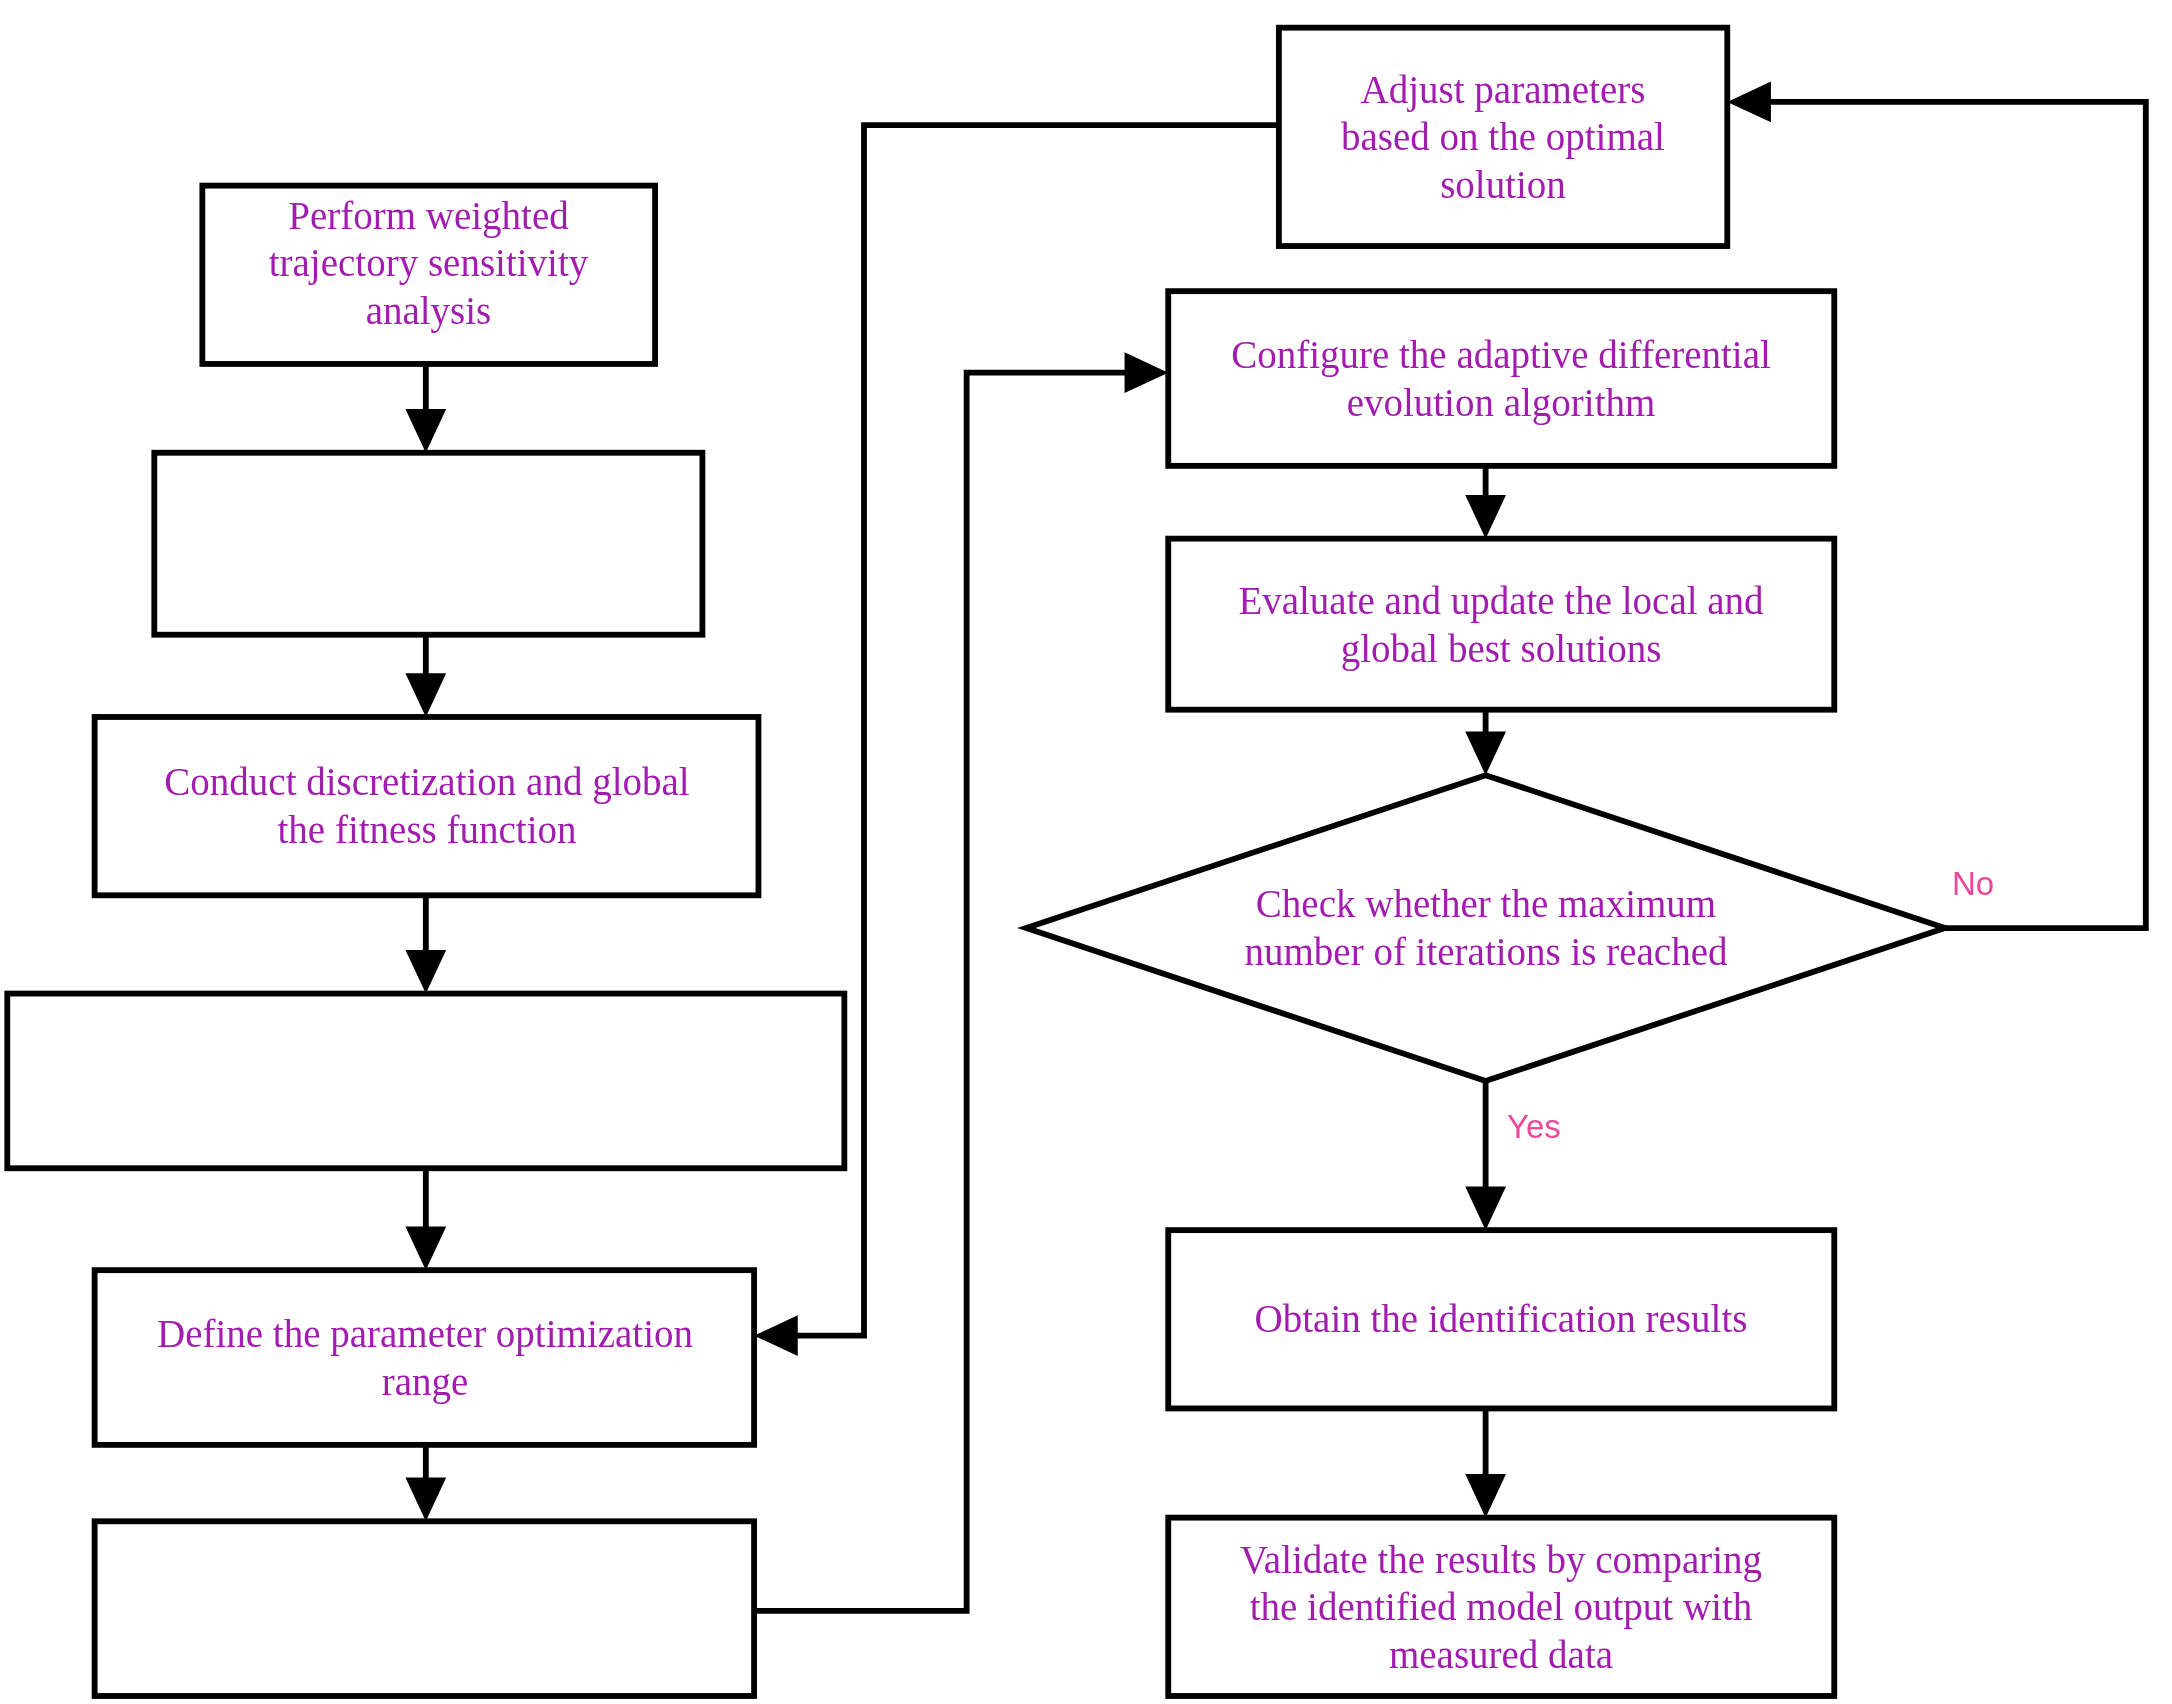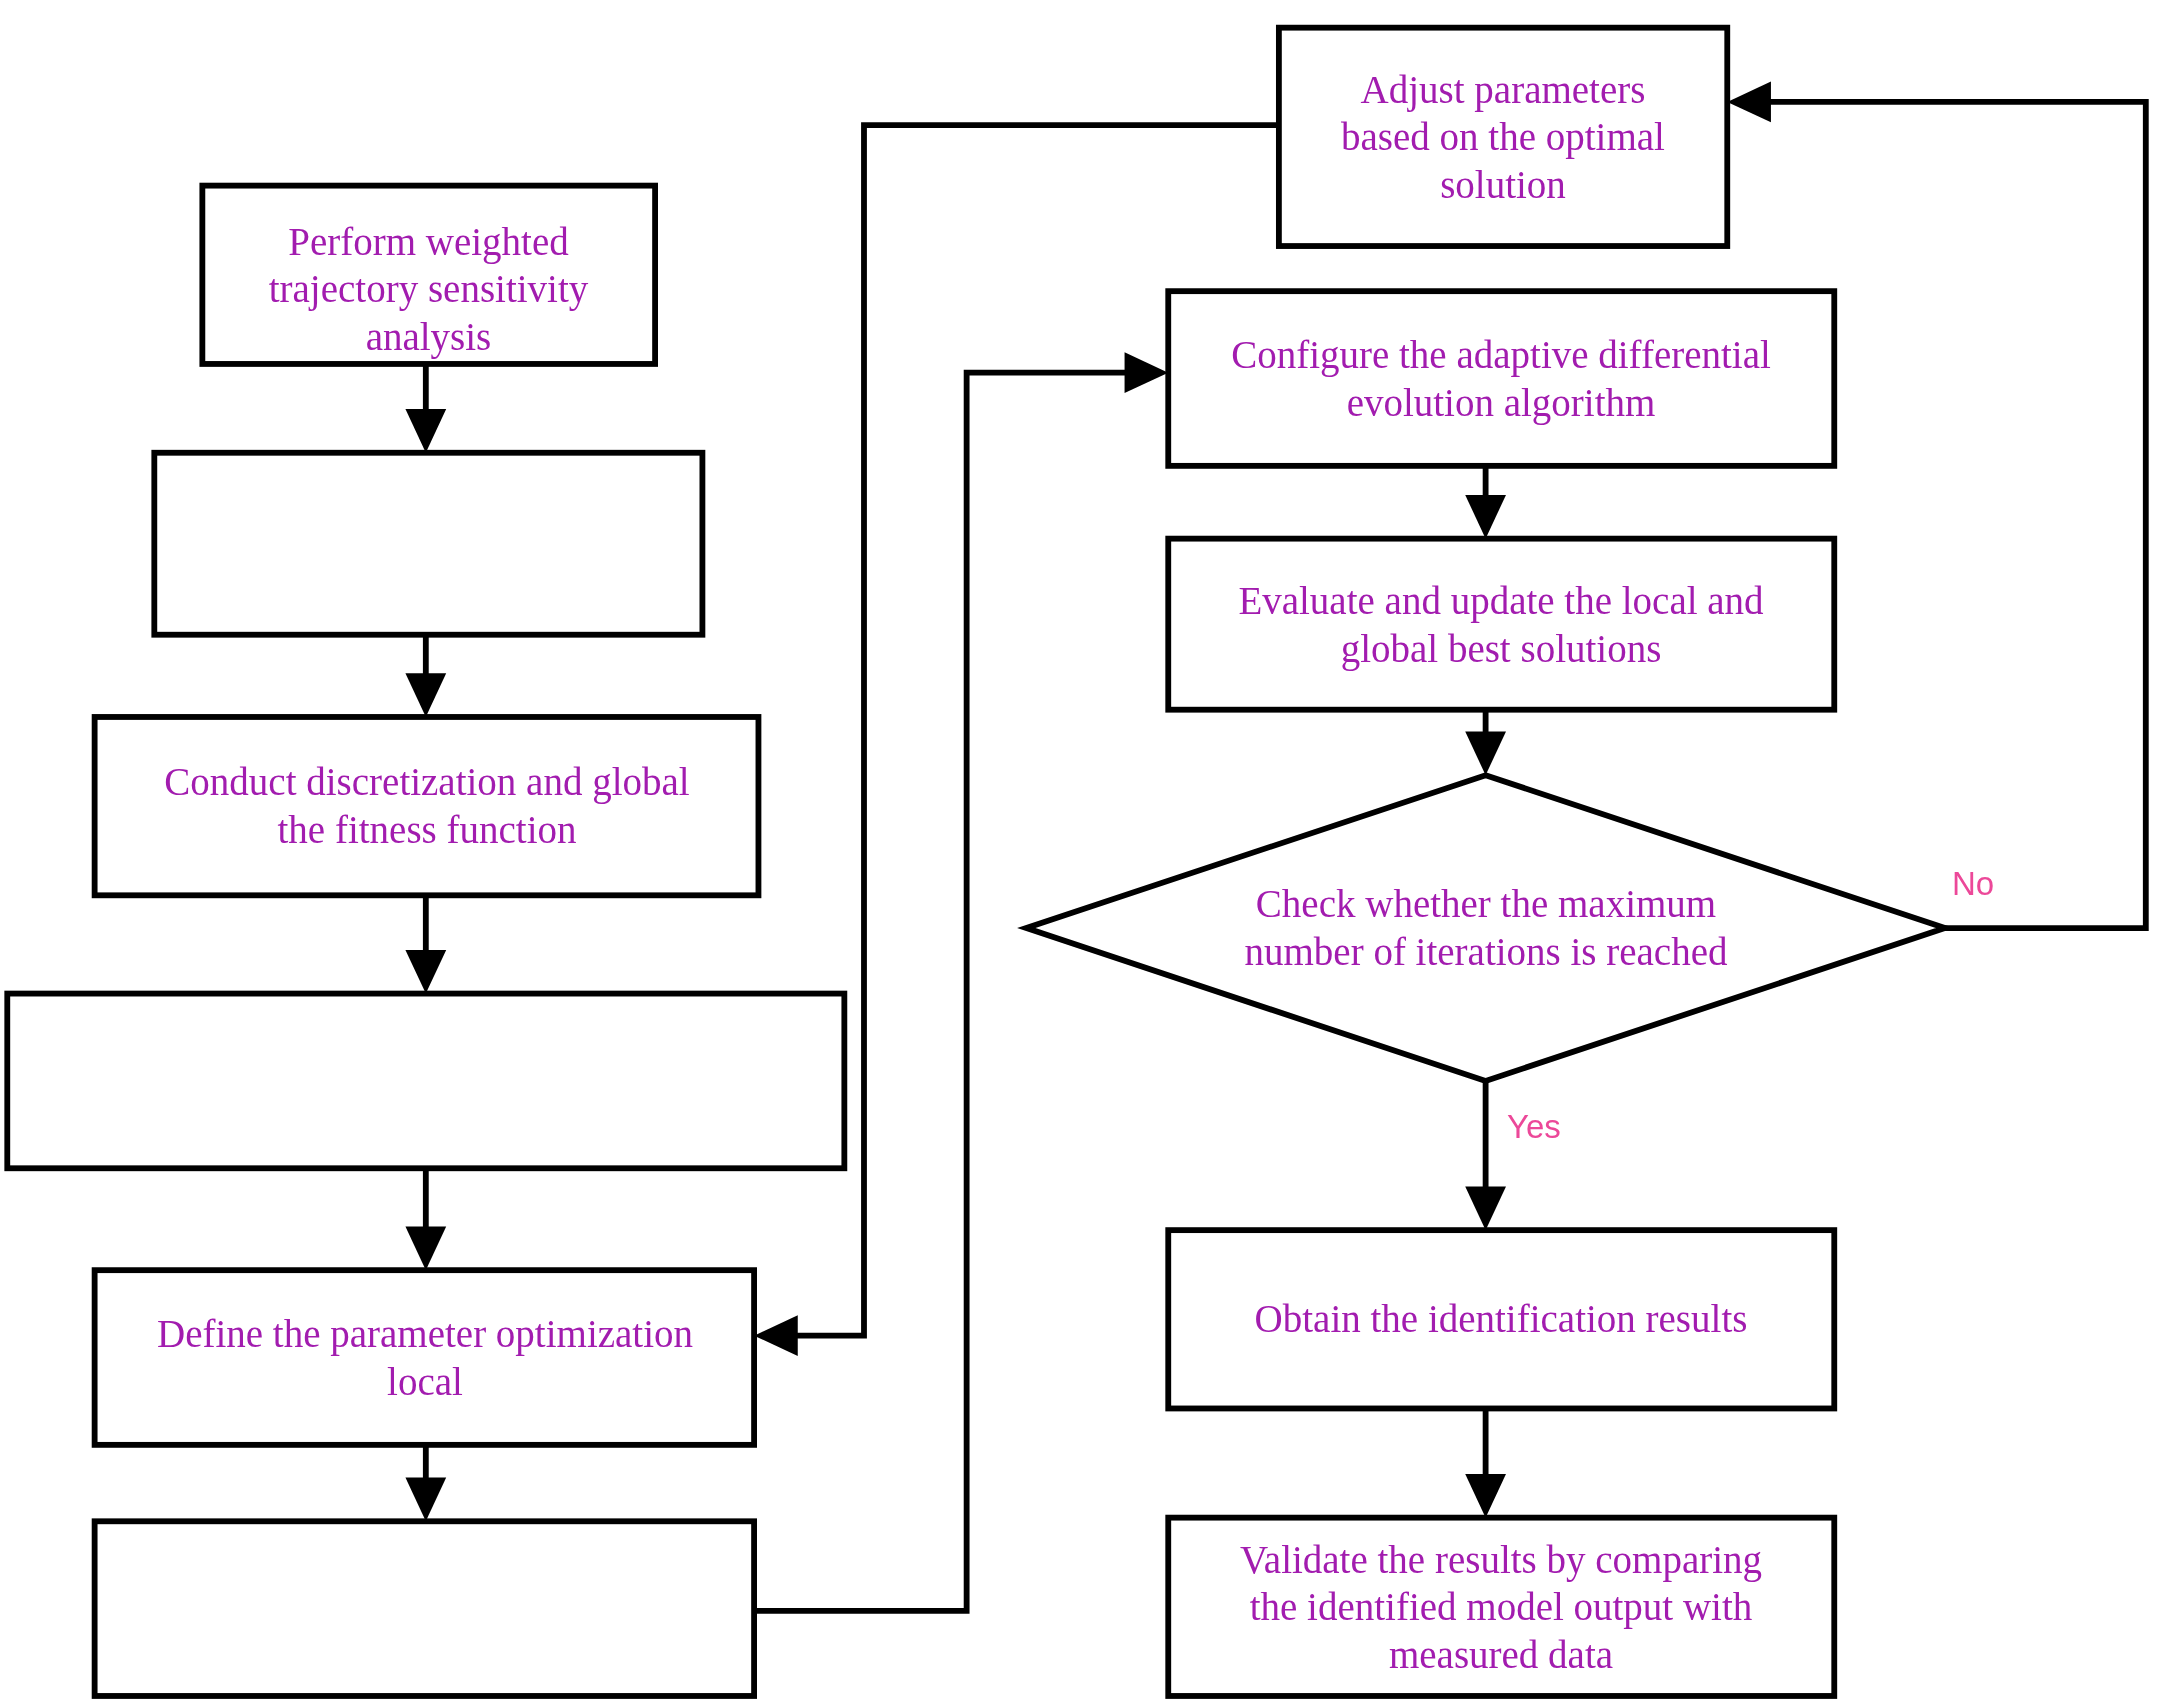"Perform weighted" div.node-label { top: 200px -> 174px }
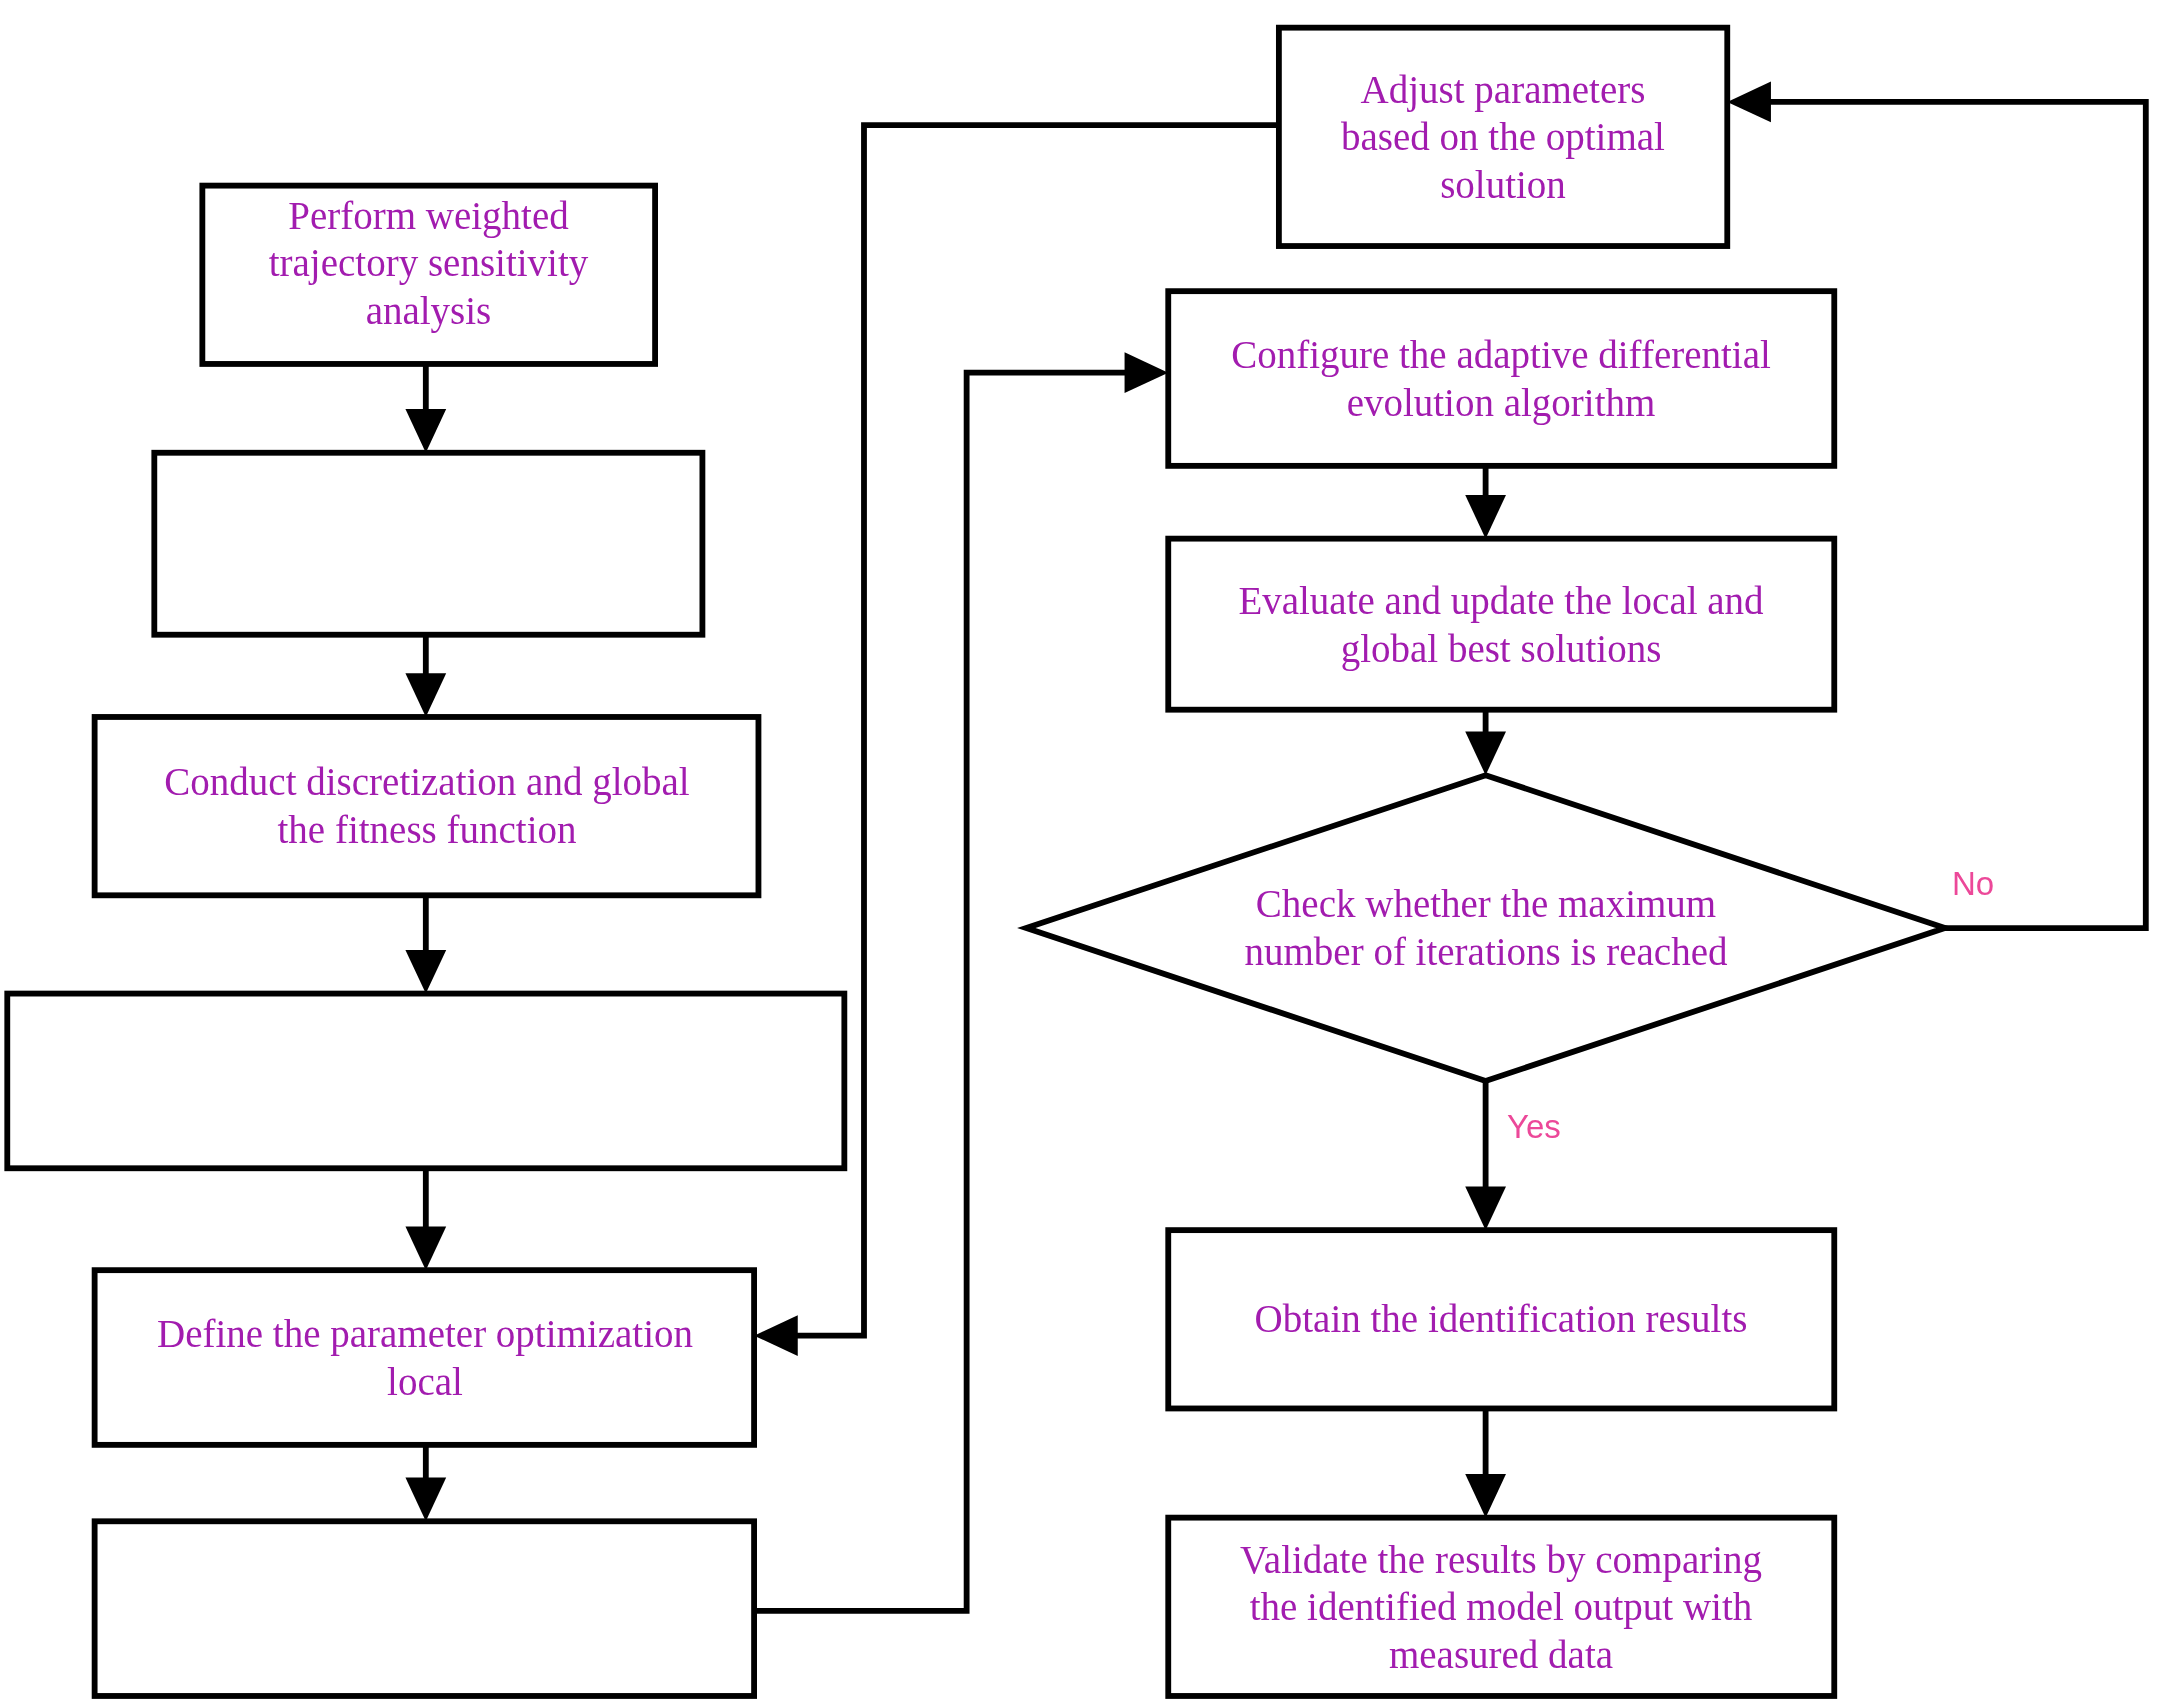"Define the parameter optimization" div.node-label { text: local -> range }
